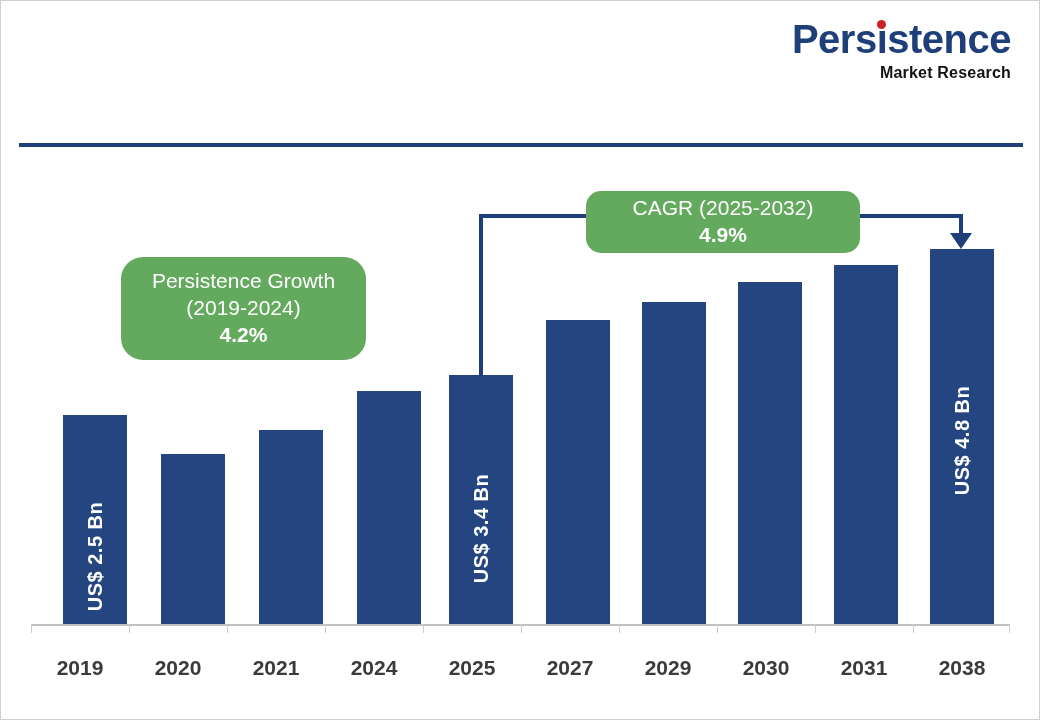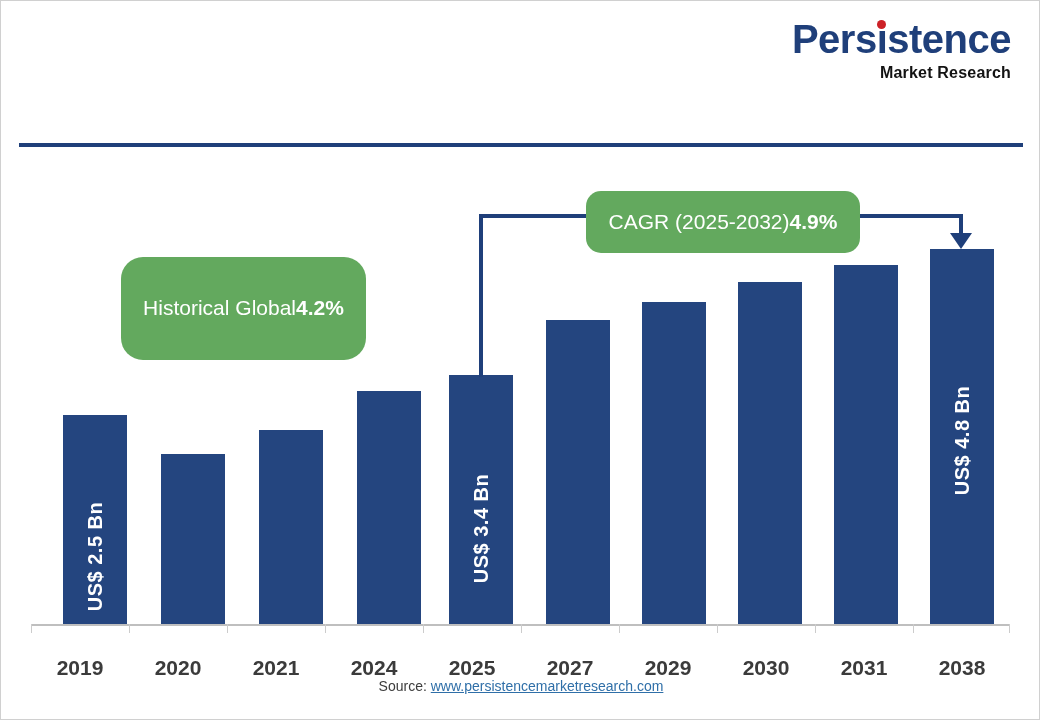"CAGR (2025-2032)" .callout { flex-direction: row -> column }
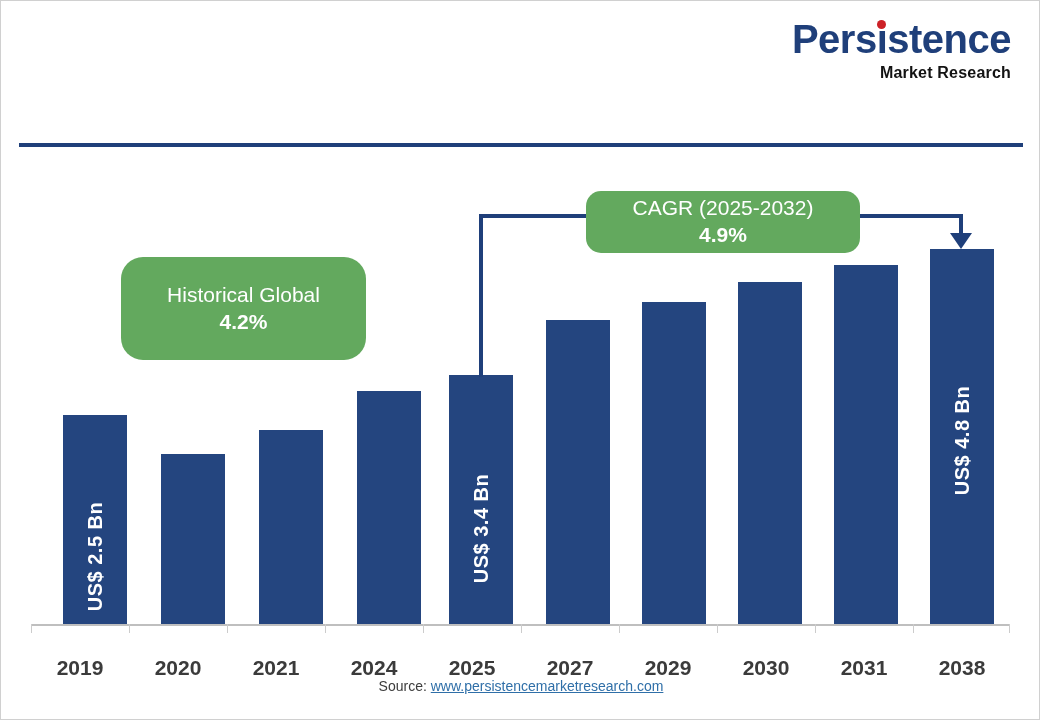"Historical Global" span.callout-line { text: Historical Global -> Persistence Growth }
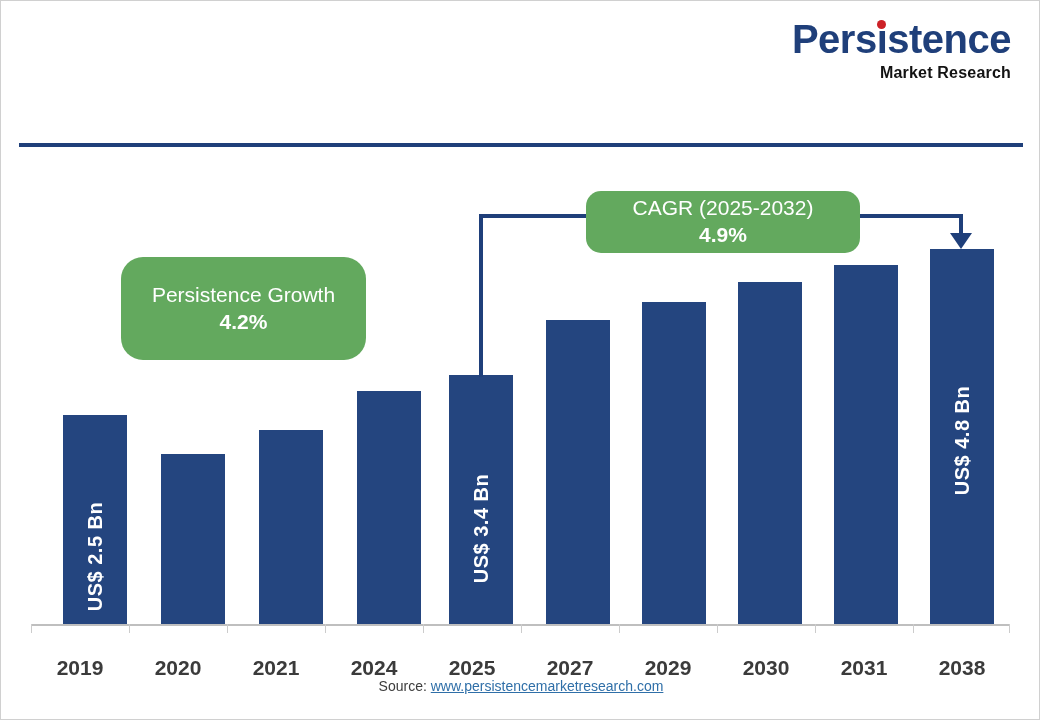"(2019-2024)" span.callout-line { html: none -> <span>(2019-2024)</span> }
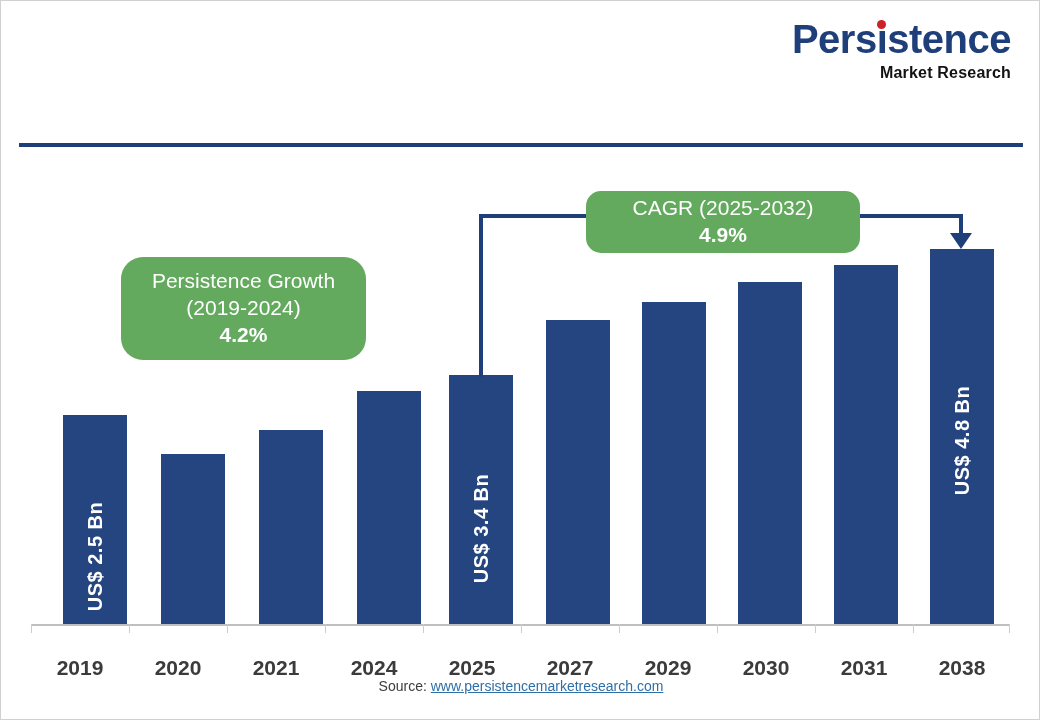"Source:" div.source { html: <div> <span>Source: </span><a>www.persistencemarketresearch.com</a> </div> -> none }
